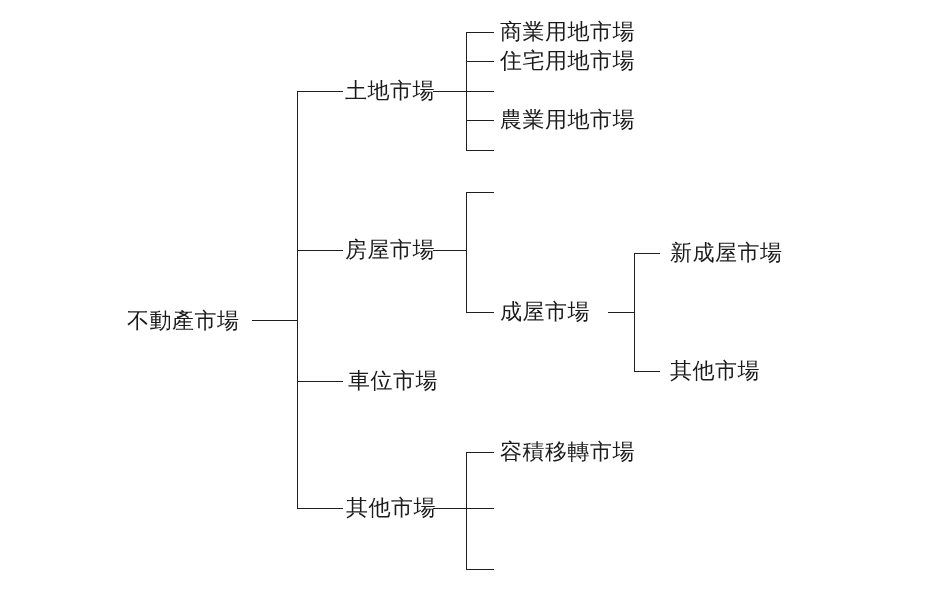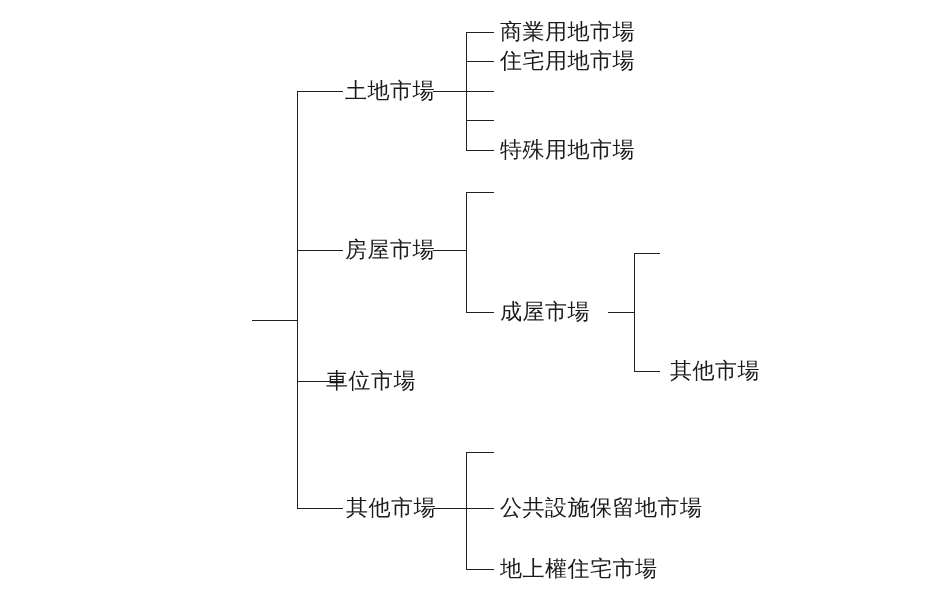"農業用地市場" div.lbl { html: none -> <div>農業用地市場</div> }
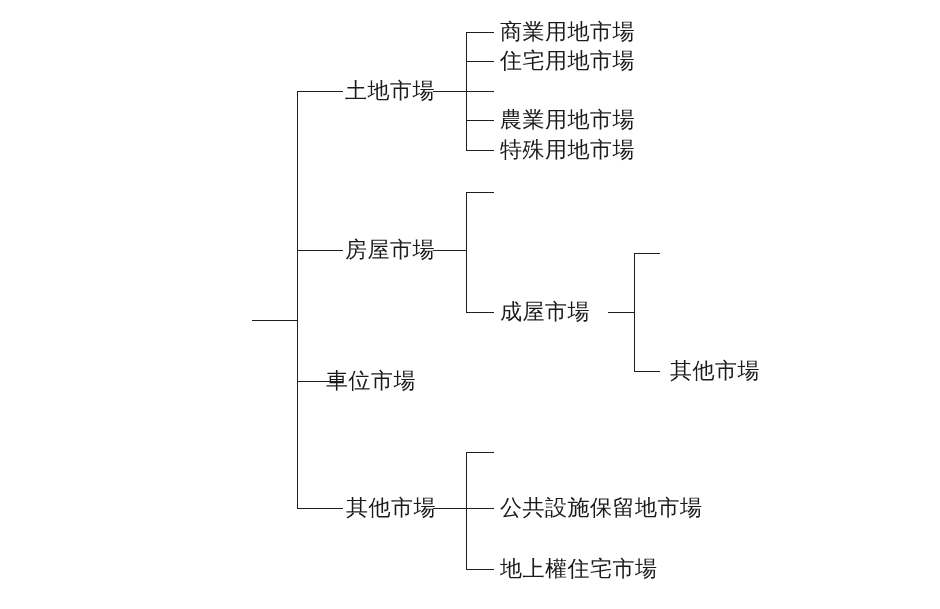"特殊用地市場" div.lbl { html: <div>特殊用地市場</div> -> none }
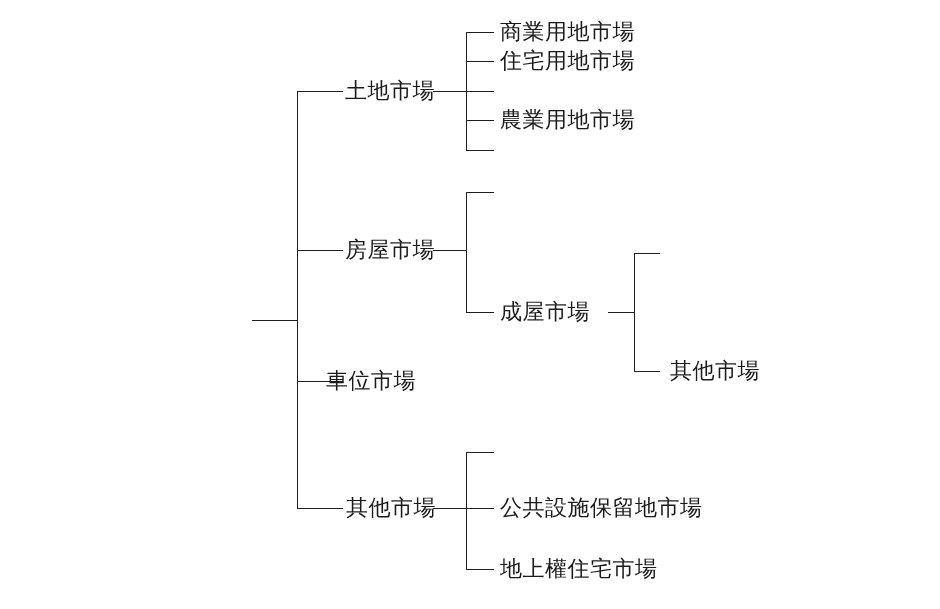"新成屋市場" div.lbl { html: none -> <div>新成屋市場</div> }
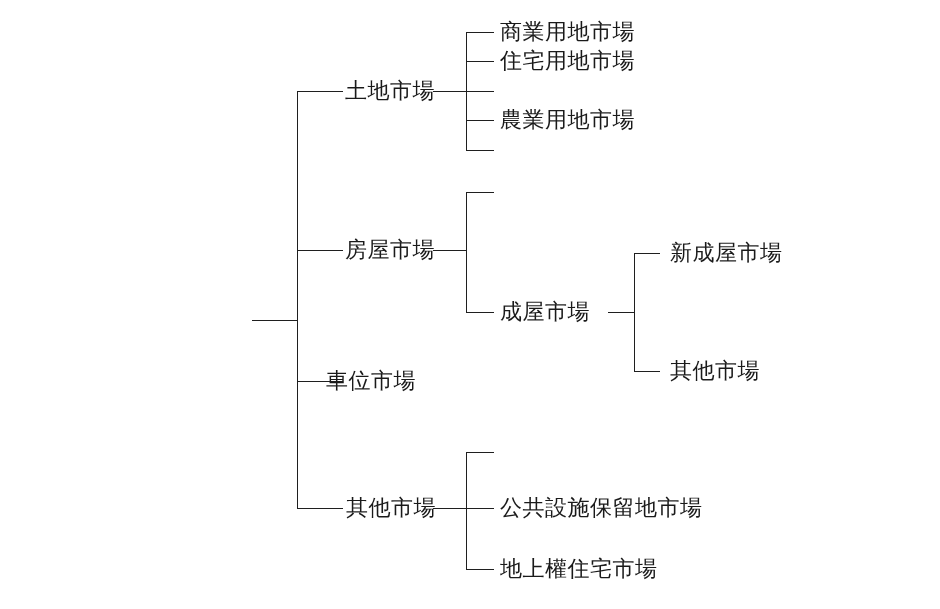"不動產市場" div.lbl { html: none -> <div>不動產市場</div> }
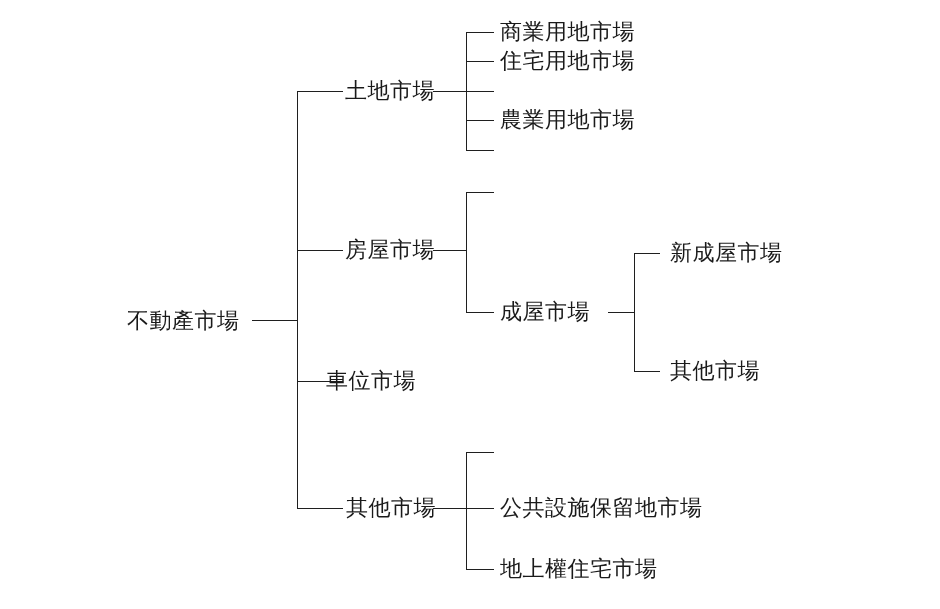"車位市場" div.lbl { left: 326px -> 348px }
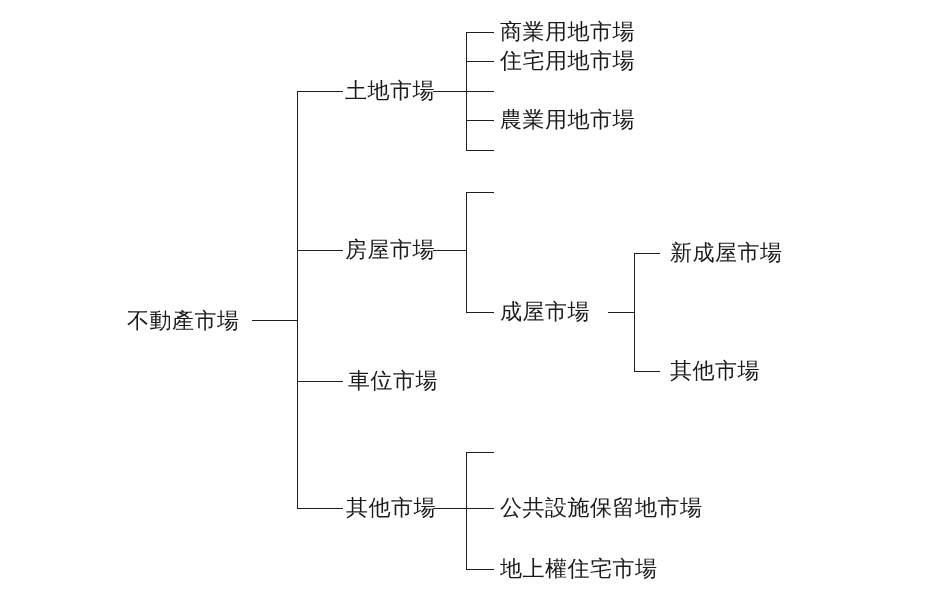"容積移轉市場" div.lbl { html: none -> <div>容積移轉市場</div> }
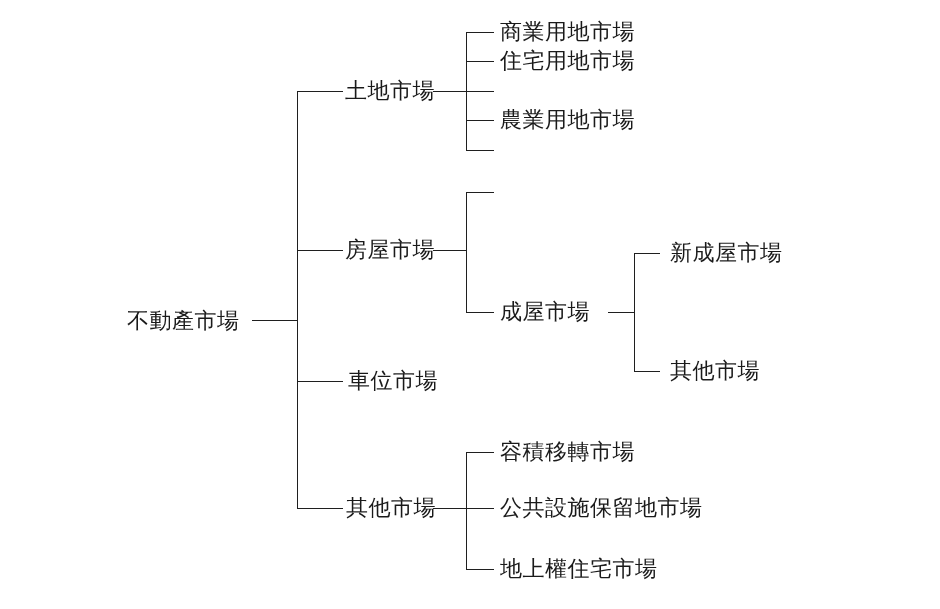"公共設施保留地市場" div.lbl { html: <div>公共設施保留地市場</div> -> none }
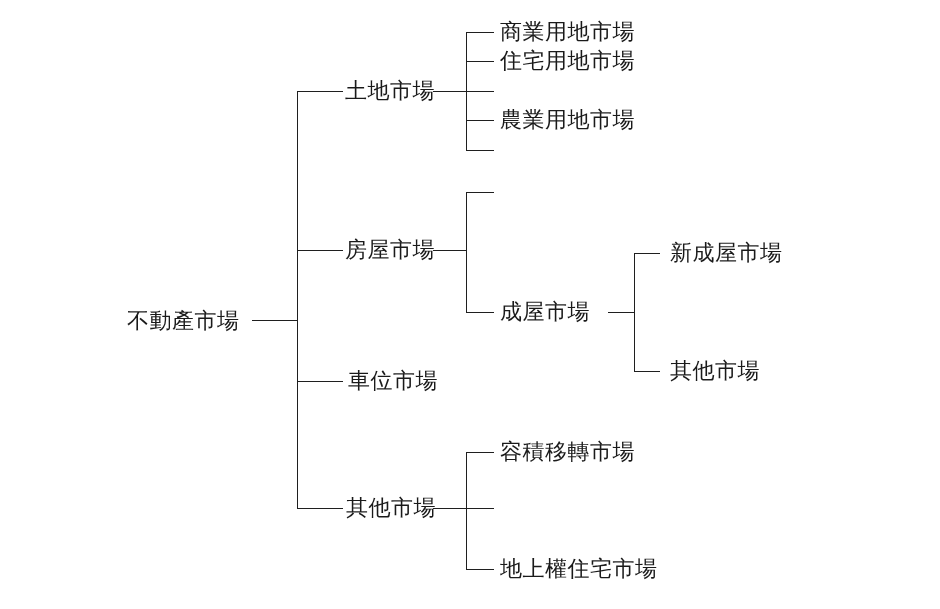"地上權住宅市場" div.lbl { html: <div>地上權住宅市場</div> -> none }
